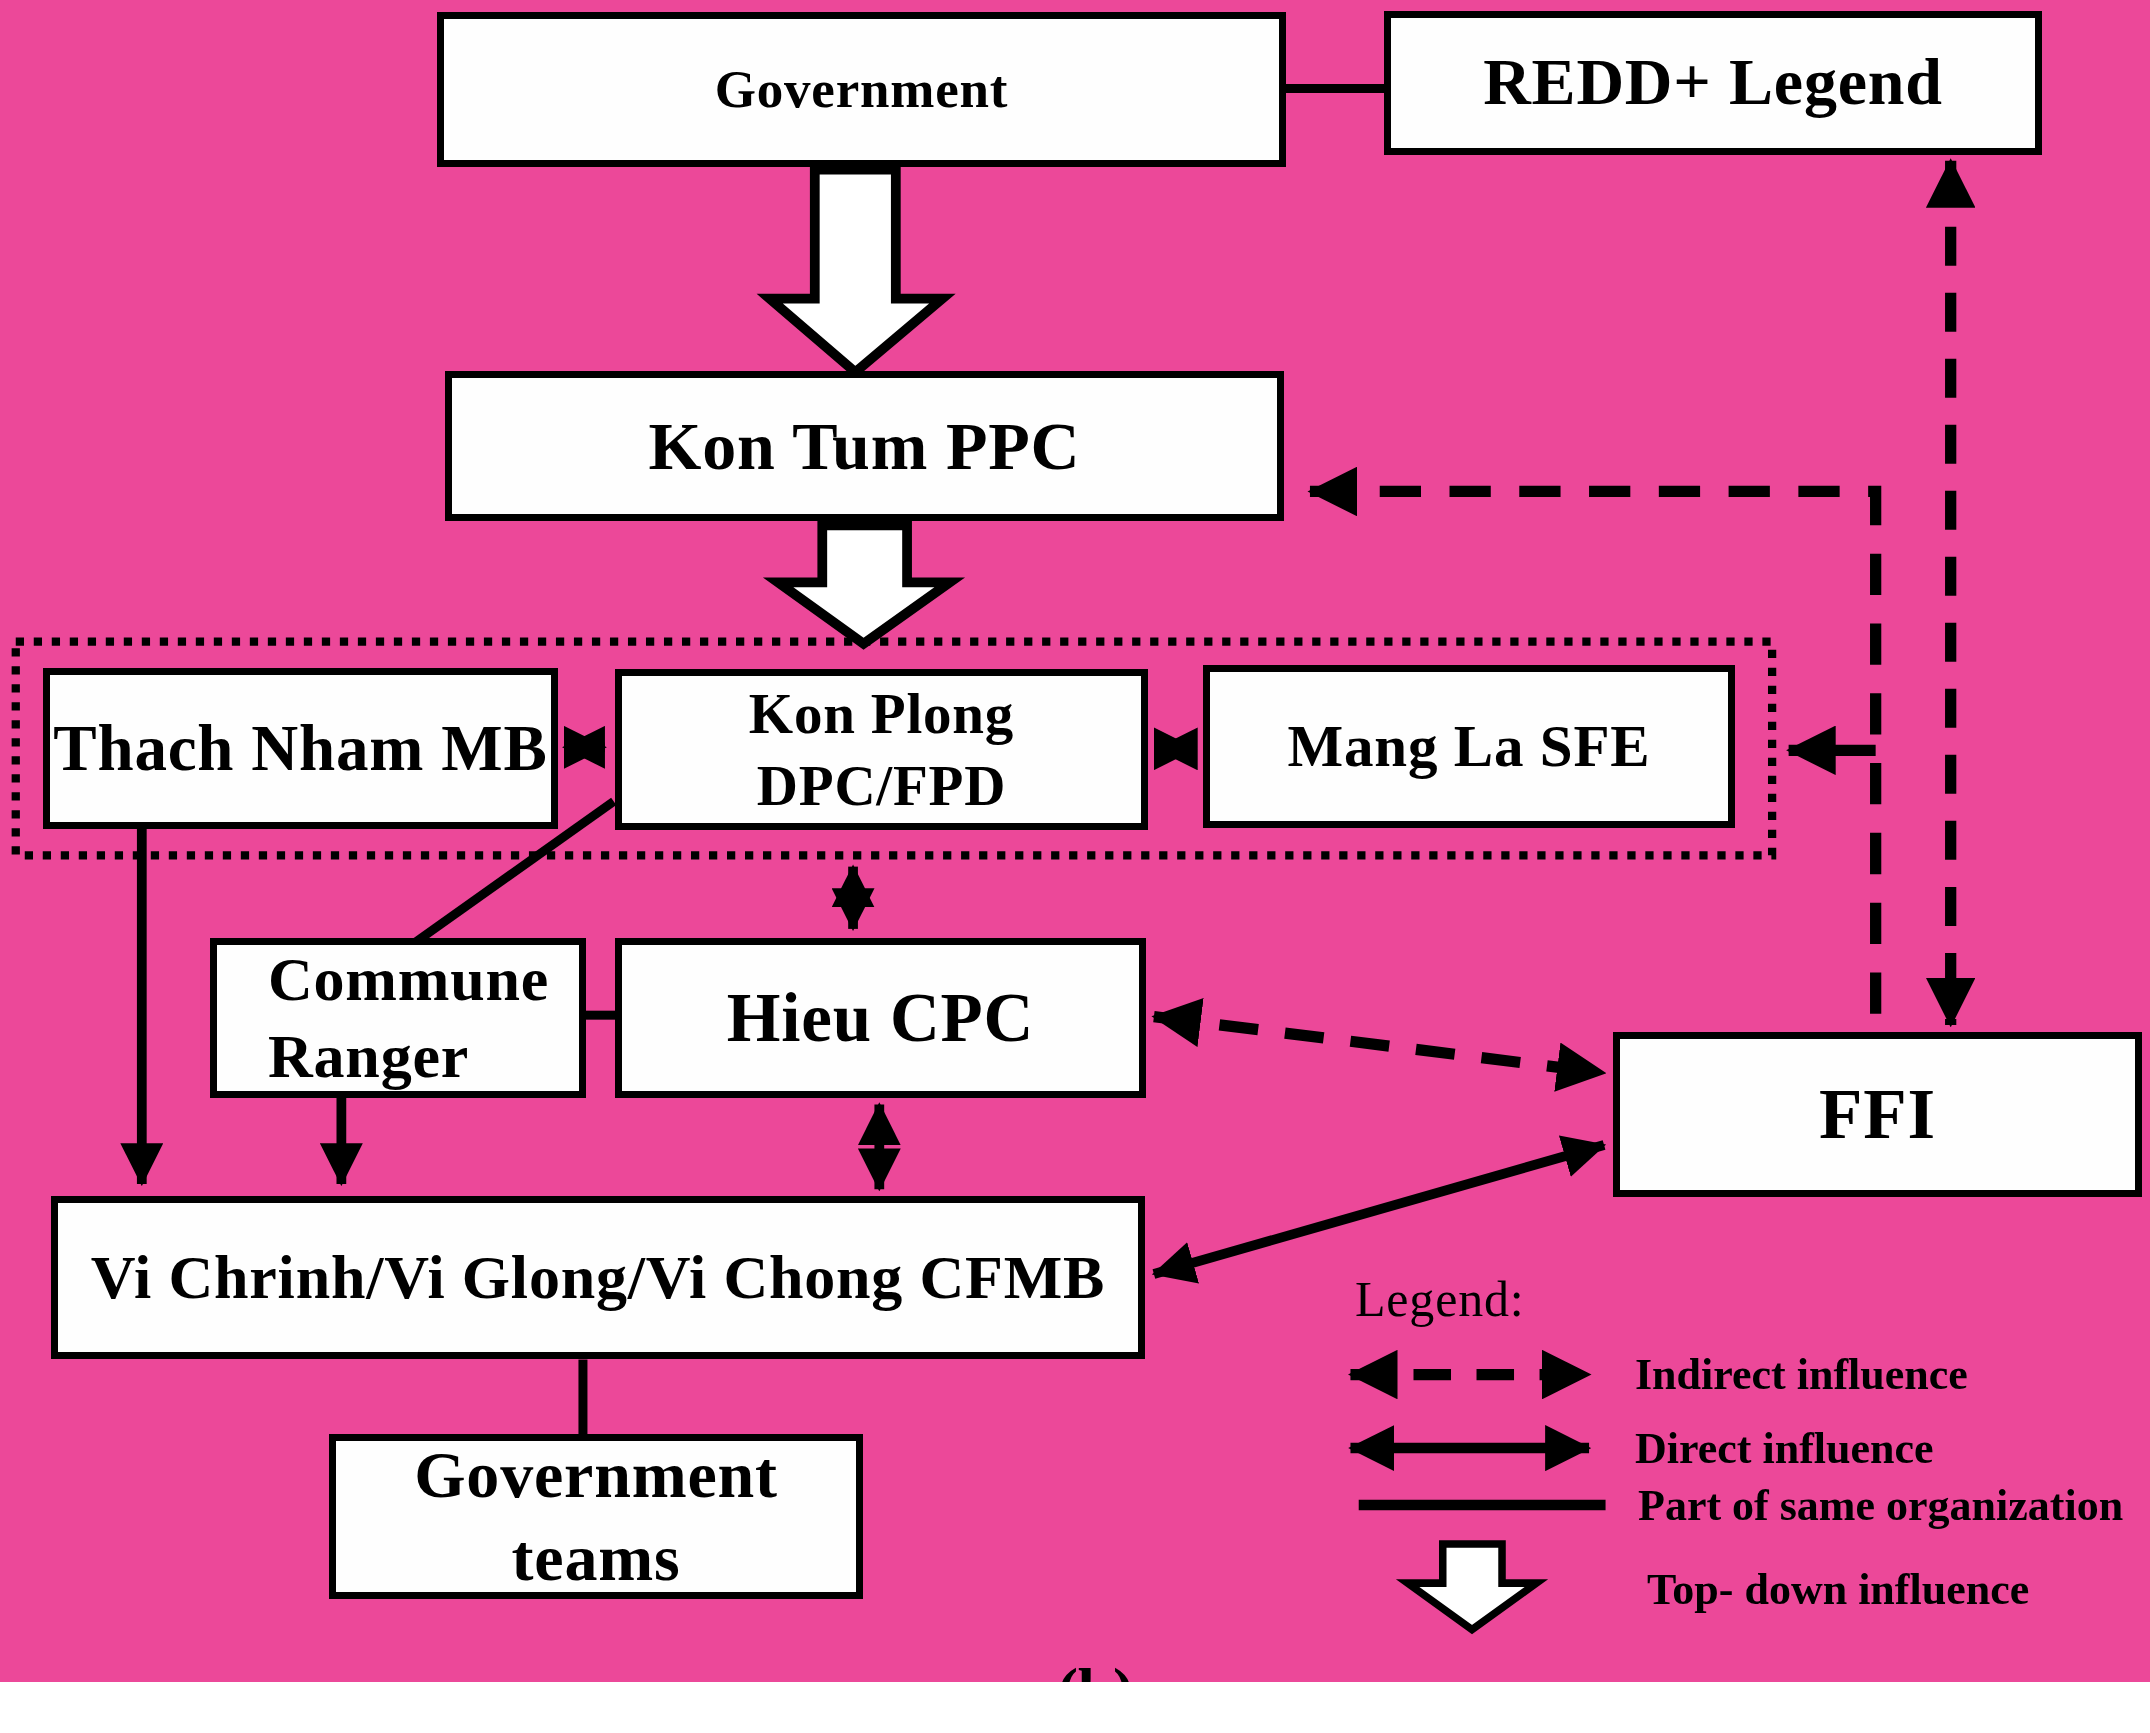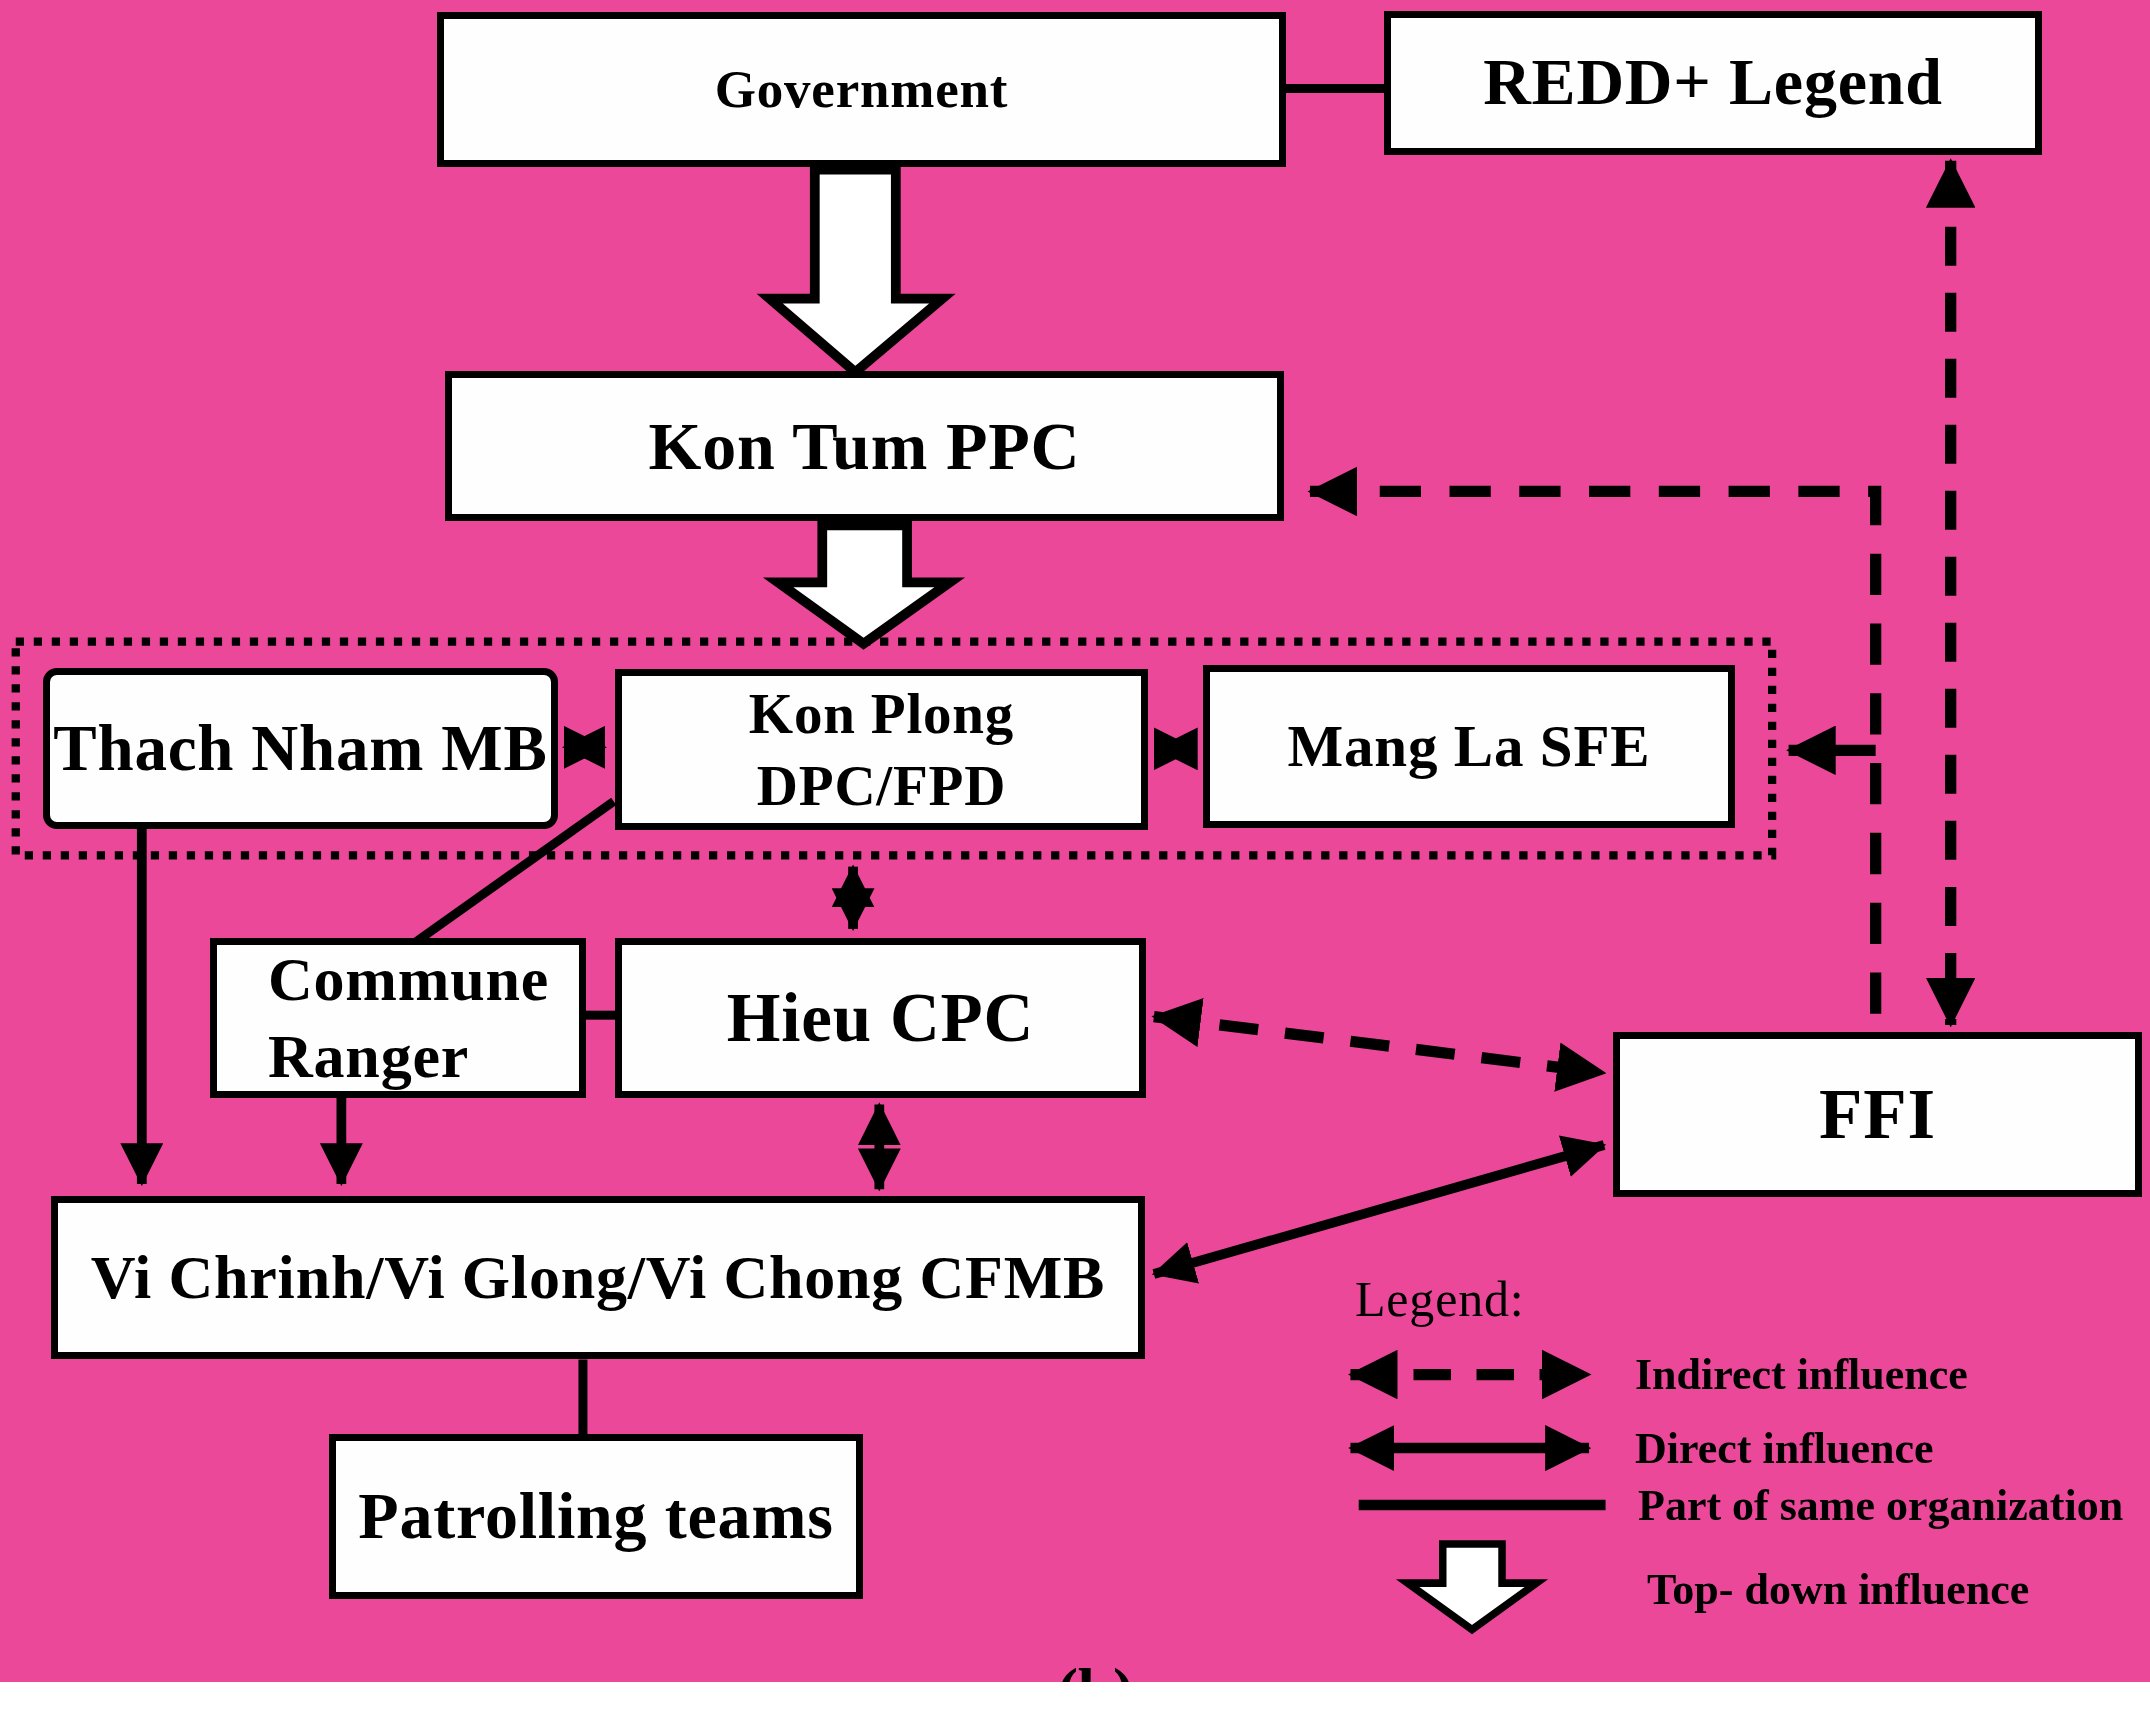"Thach Nham MB" .node-thach { border-radius: 14px -> none }
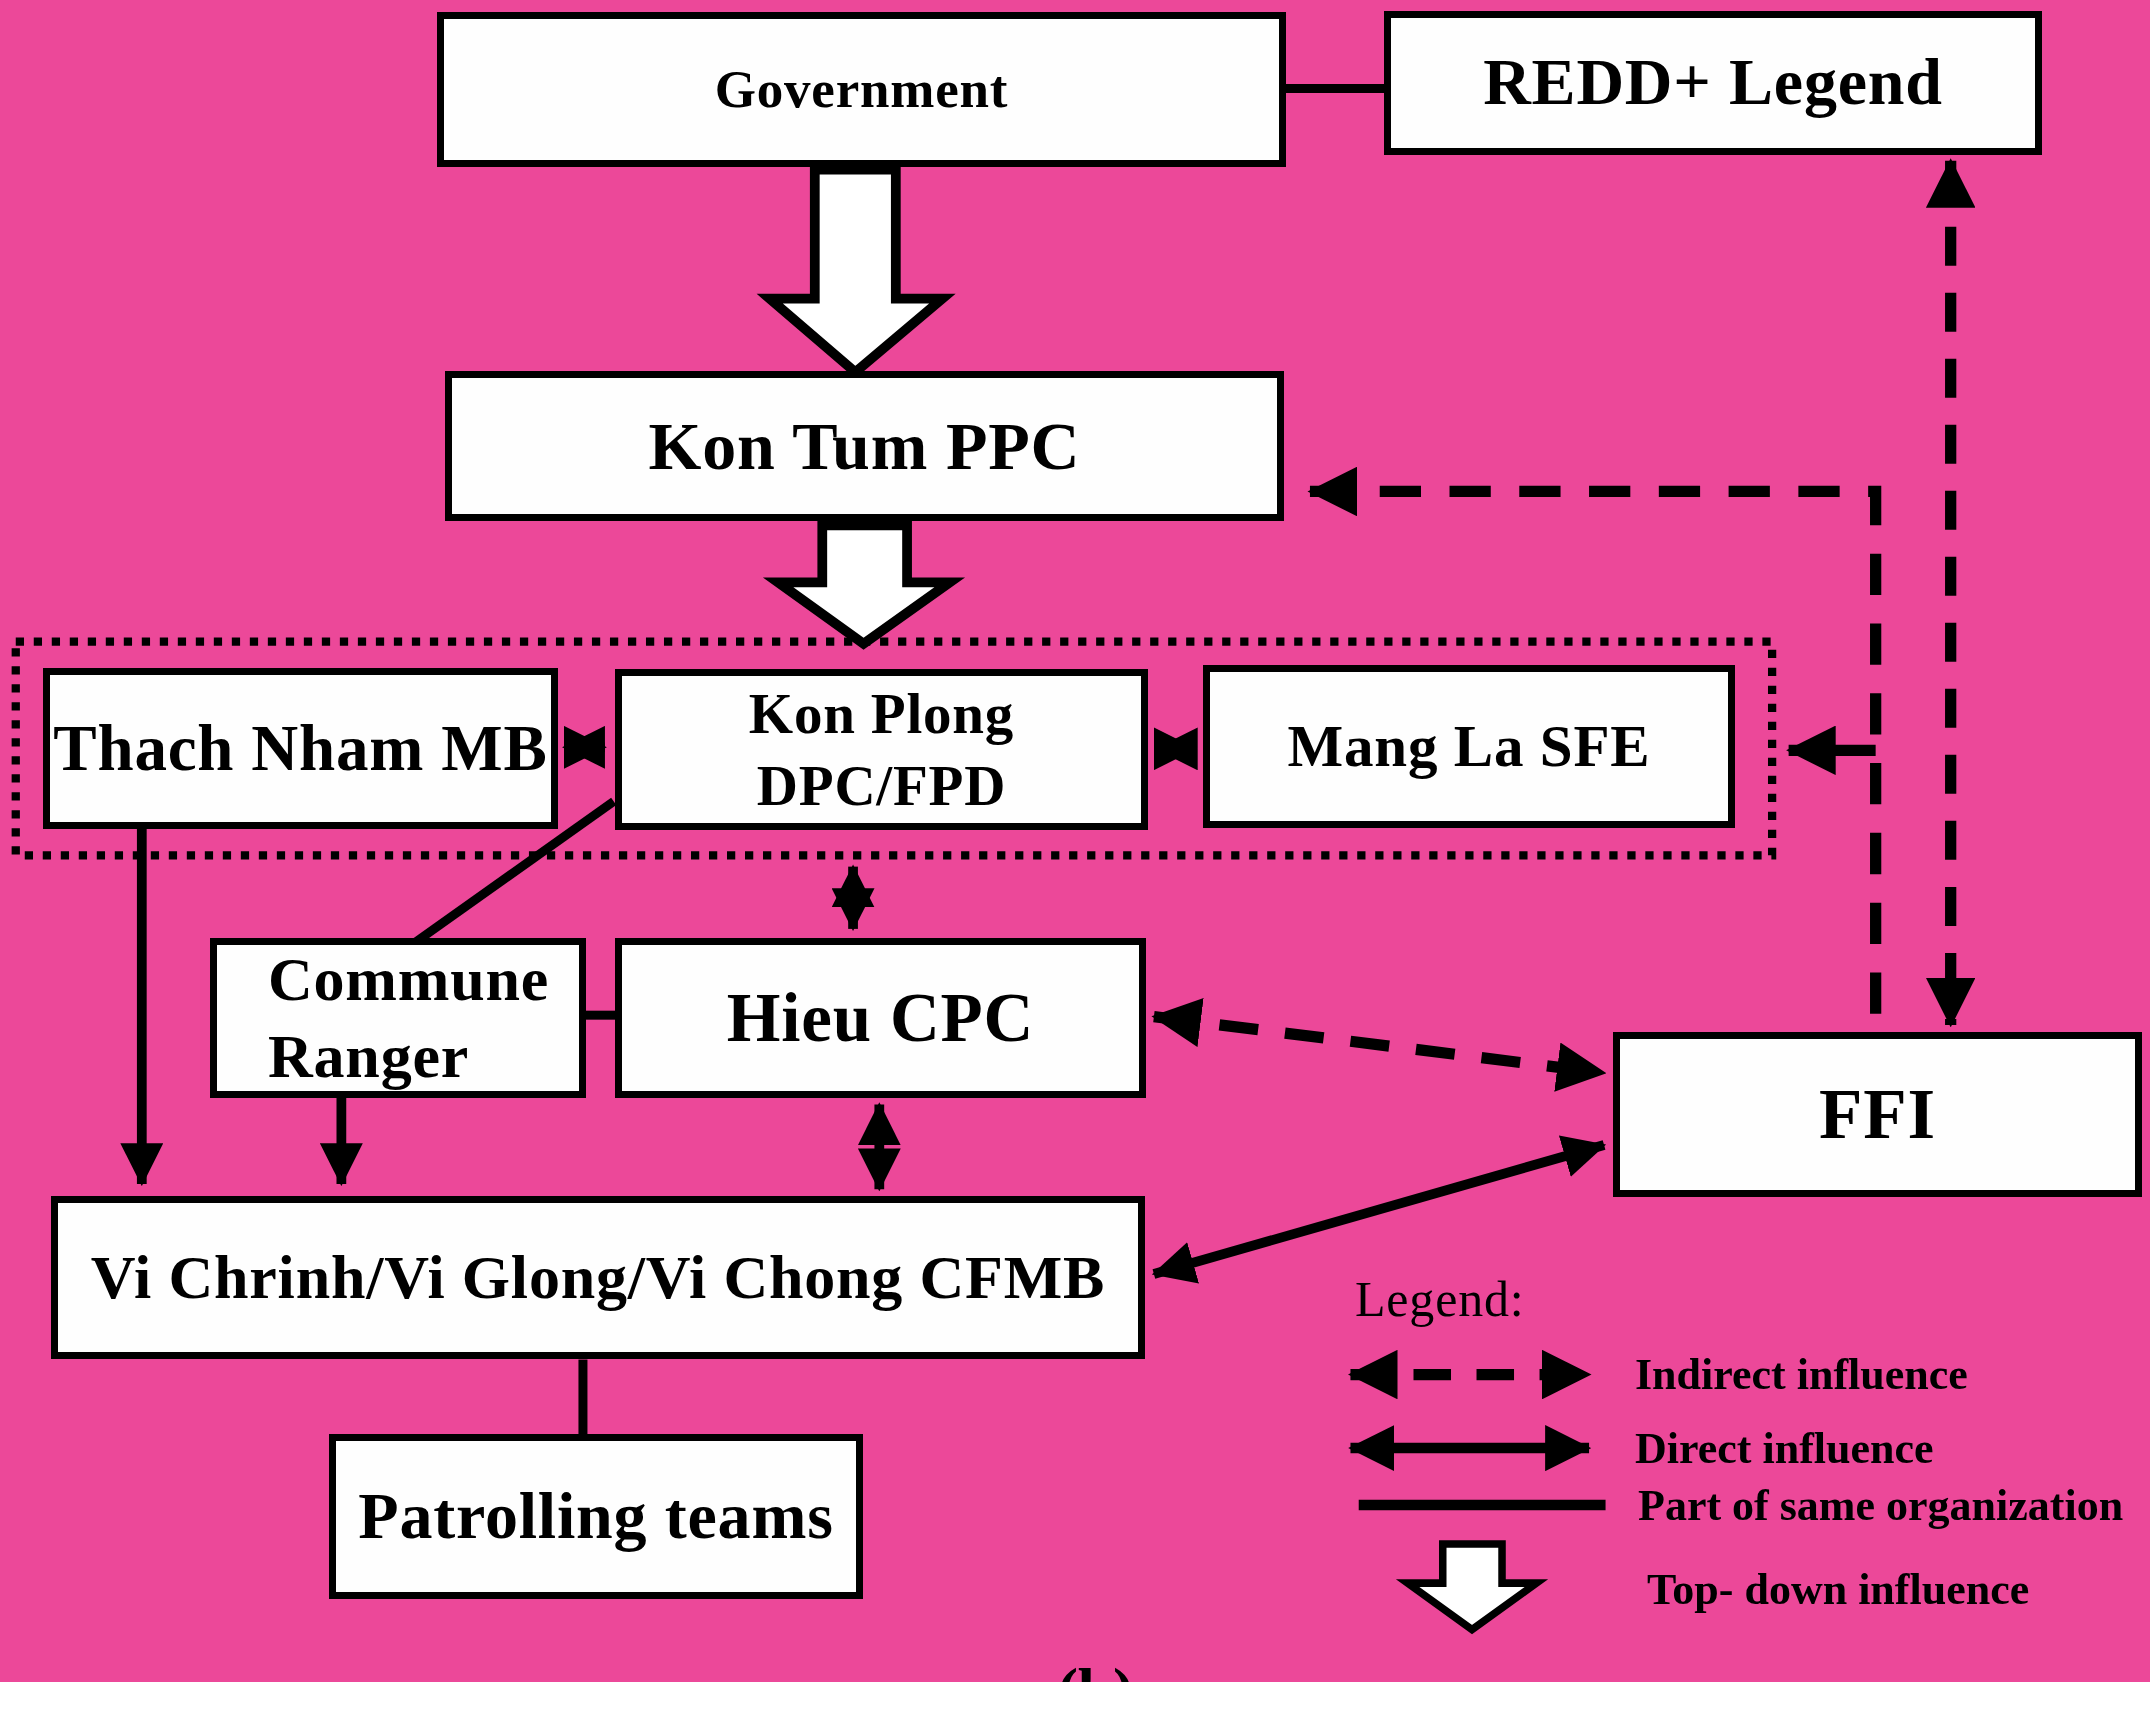"Patrolling teams" span { text: Patrolling -> Government }
